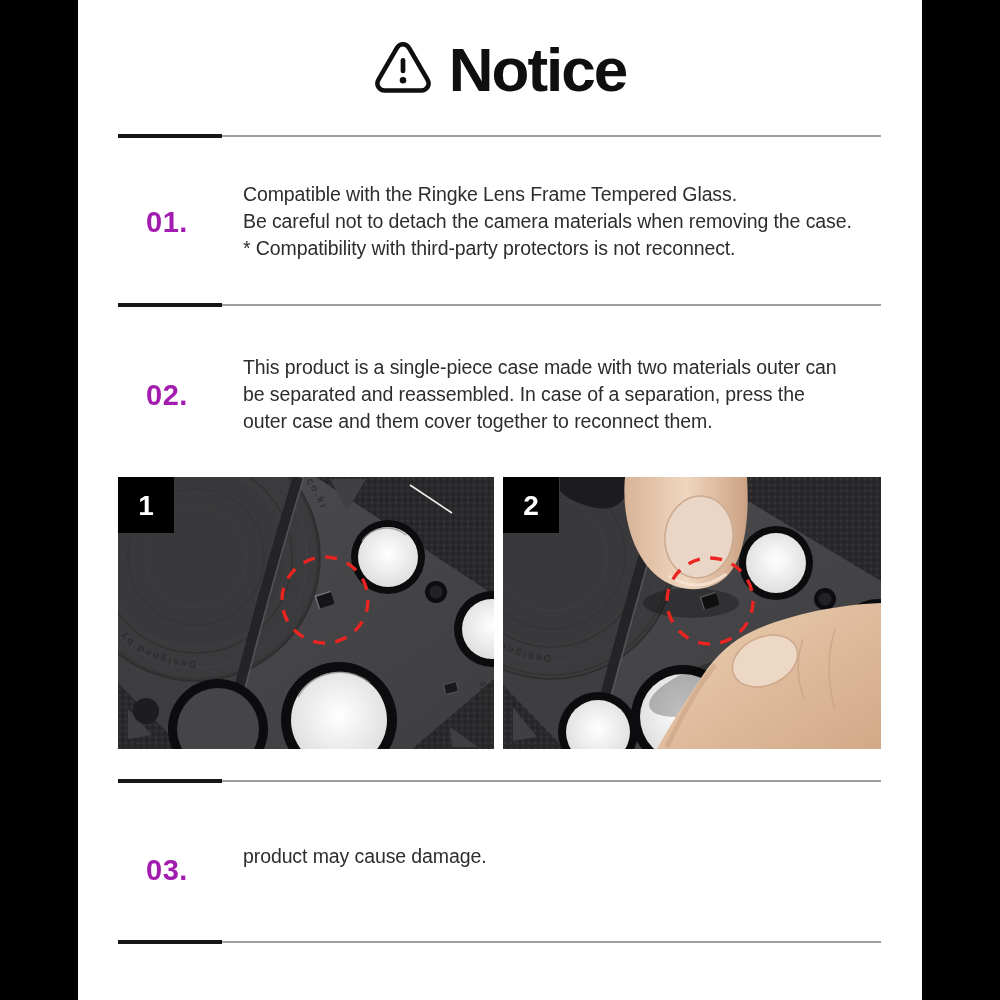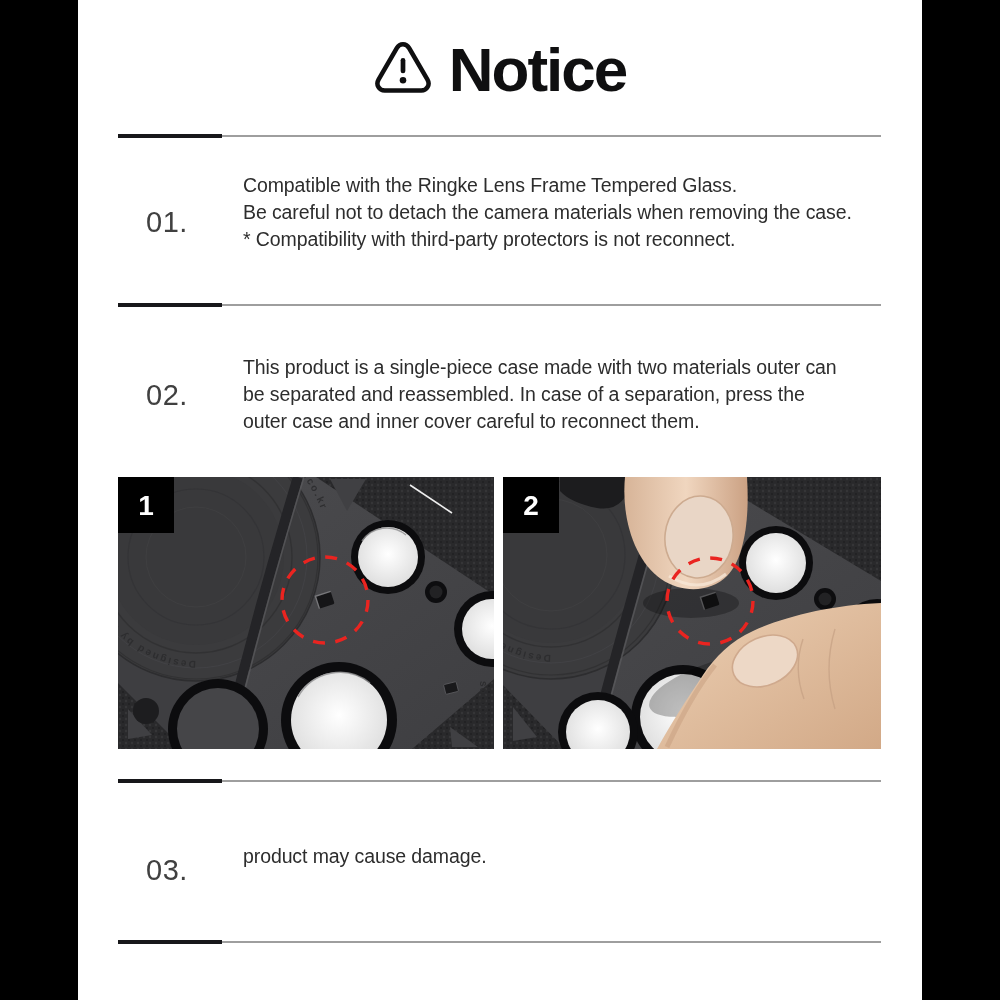"Compatible with the Ringke Lens" div.body-text { top: 172px -> 181px }
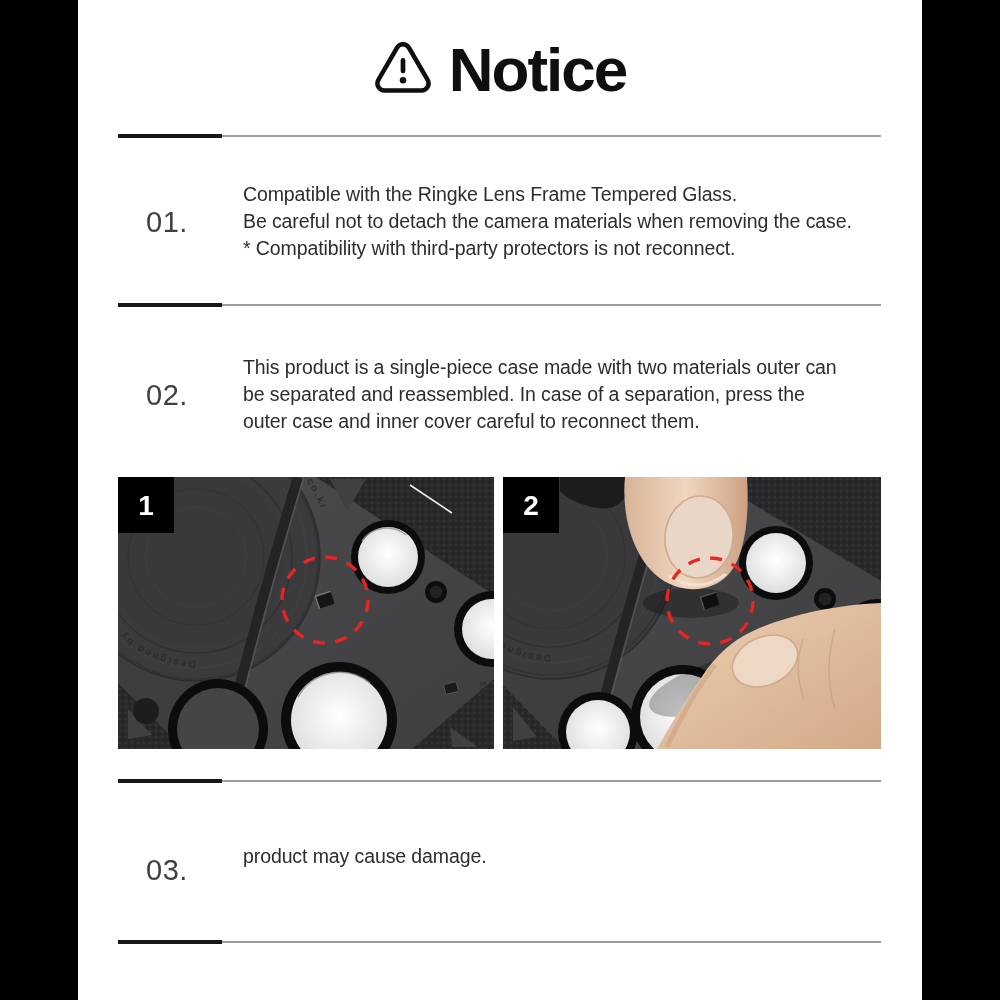"01." .num { color: #404040 -> #a21caf; font-weight: 400 -> 700 }
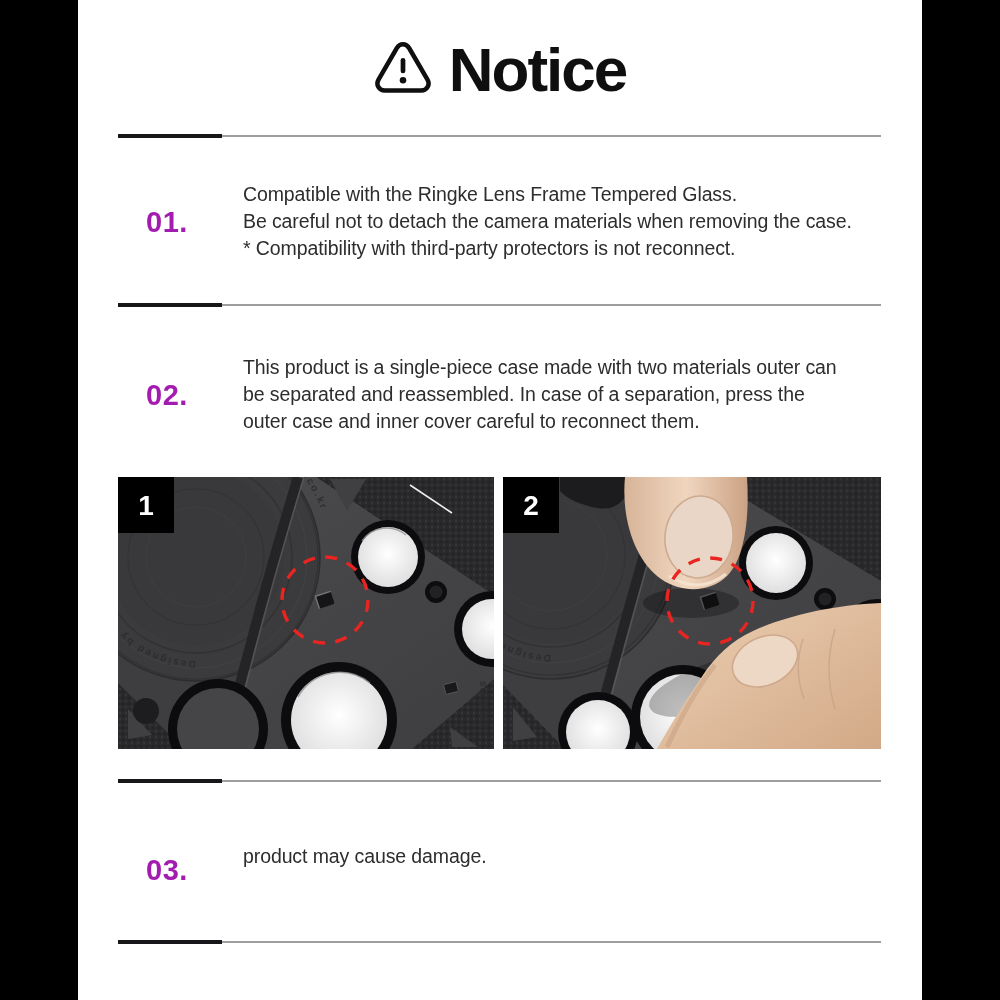"outer case and inner cover" div { text: inner cover careful -> them cover together }
